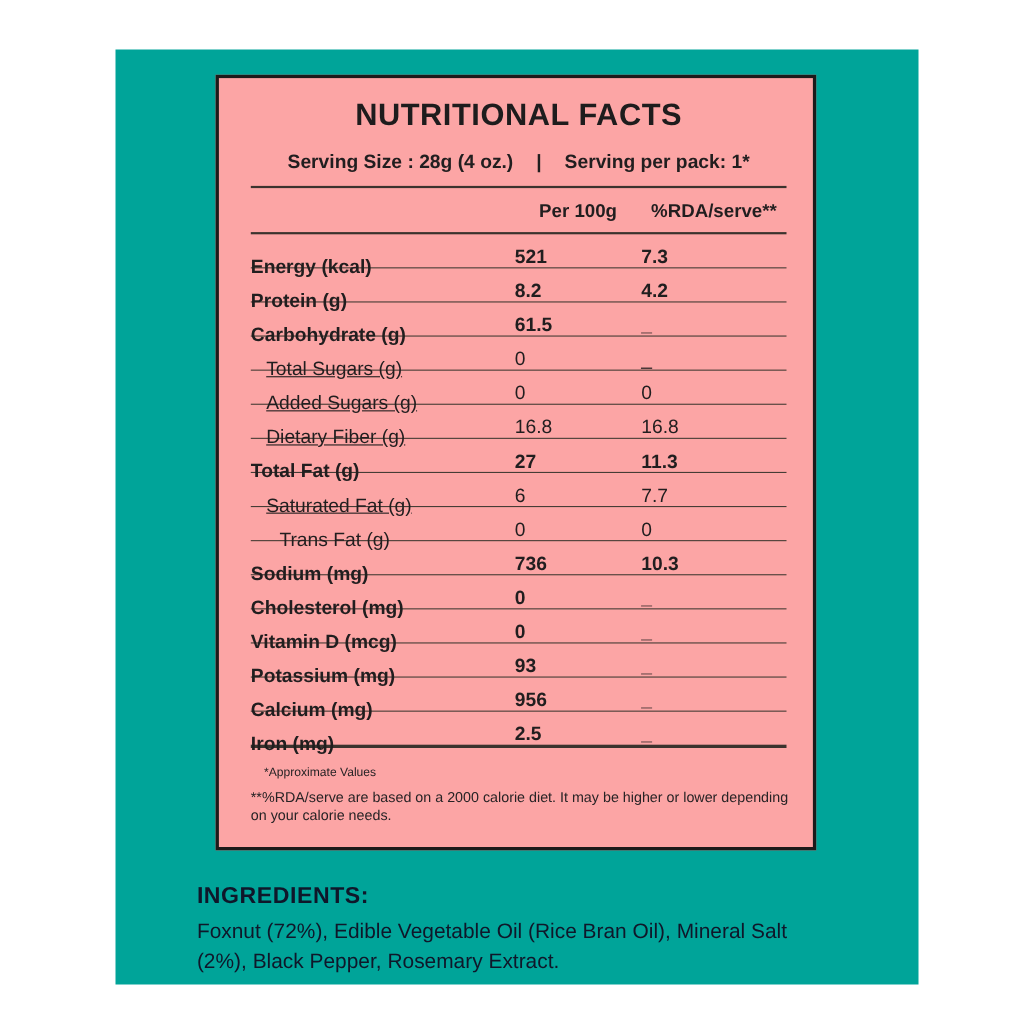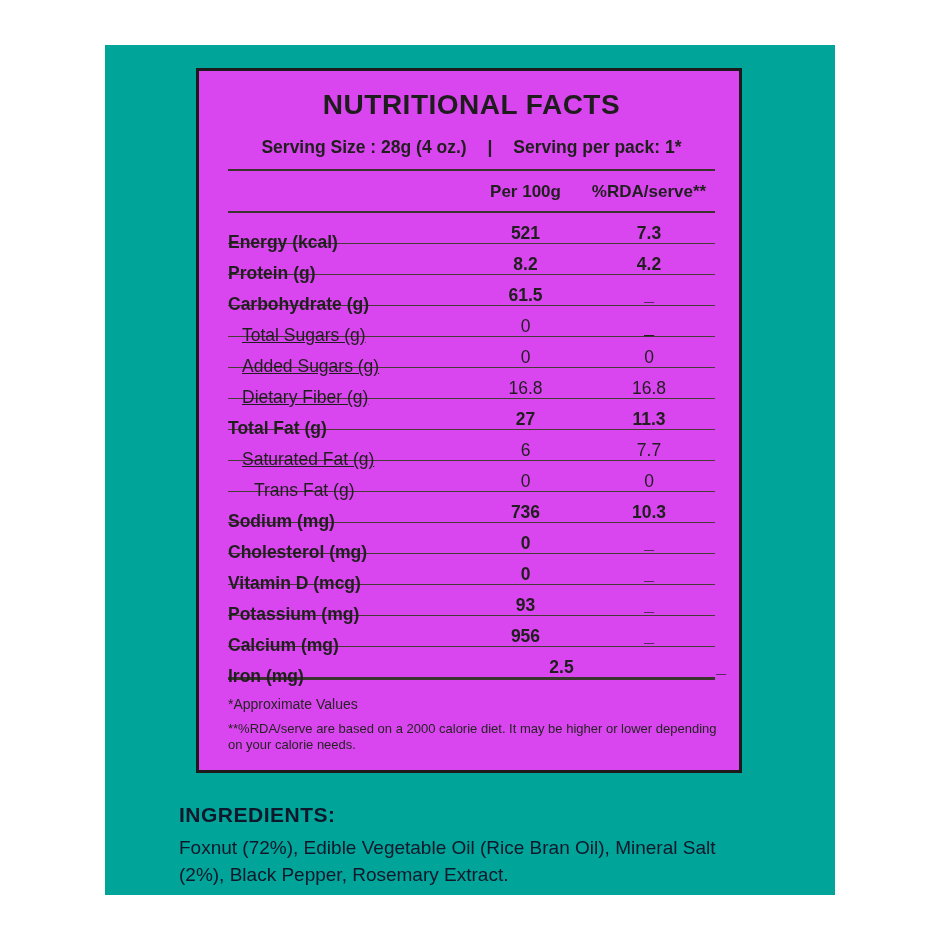"NUTRITIONAL FACTS" .panel { background: #d946ef -> #fca5a5 }
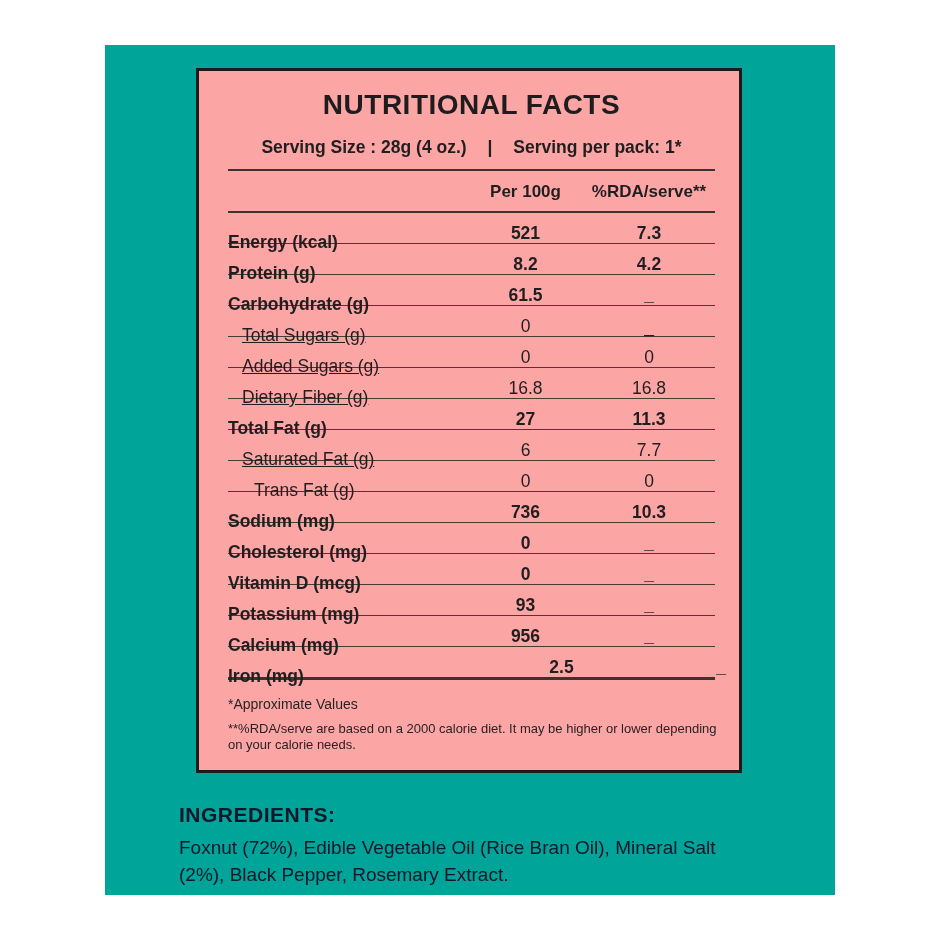"521" .nrow .val { text-align: center -> none }
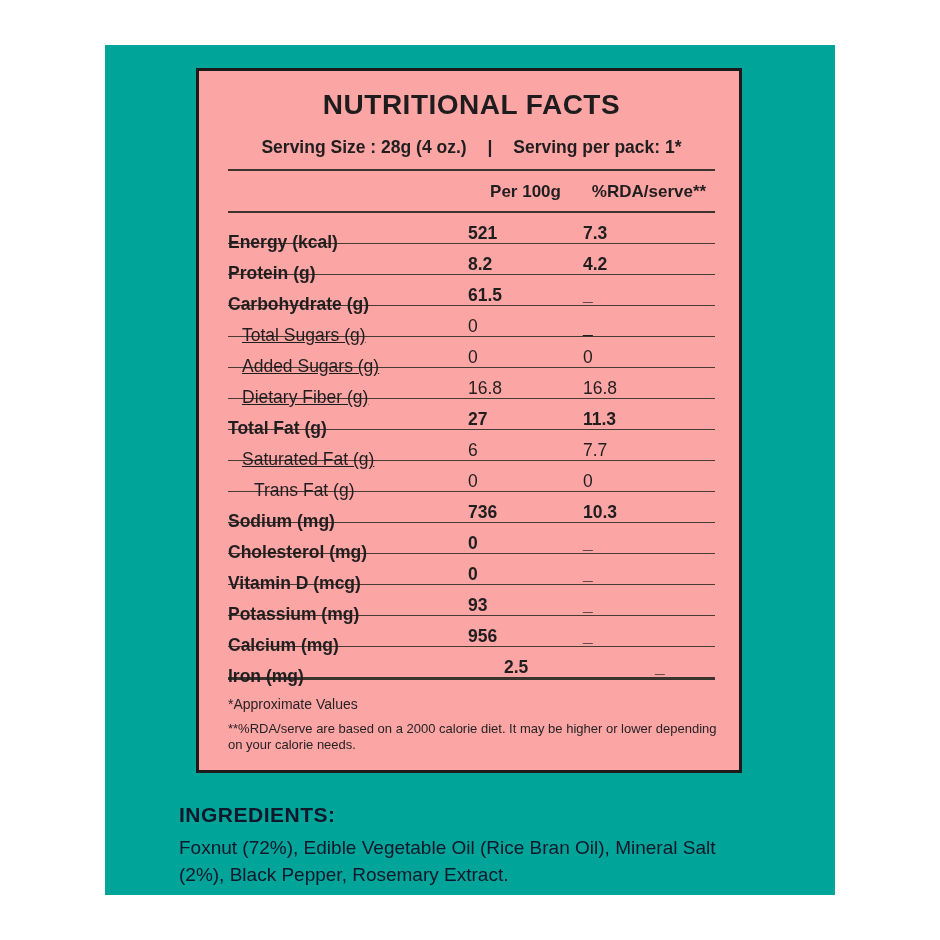"Iron (mg)" .nrow:last-of-type { gap: 36px -> none }
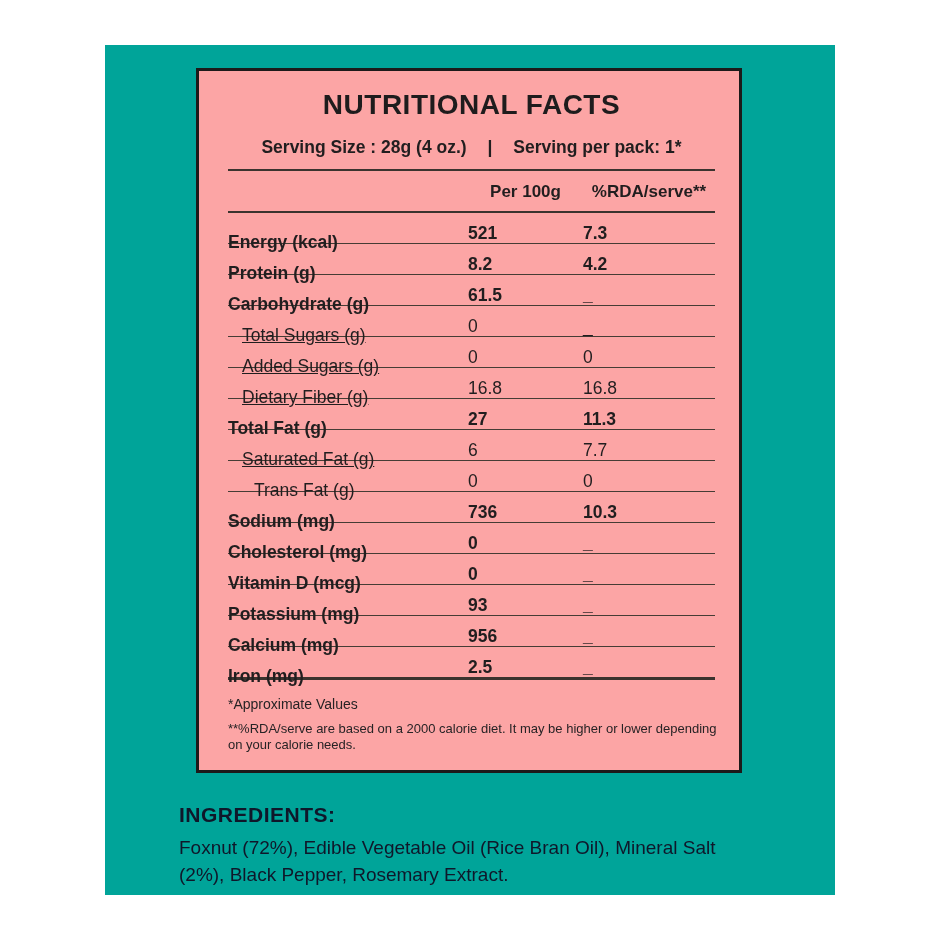"*Approximate Values" .fn1 { font-size: 14px -> 11px; margin-left: none -> 12px }
